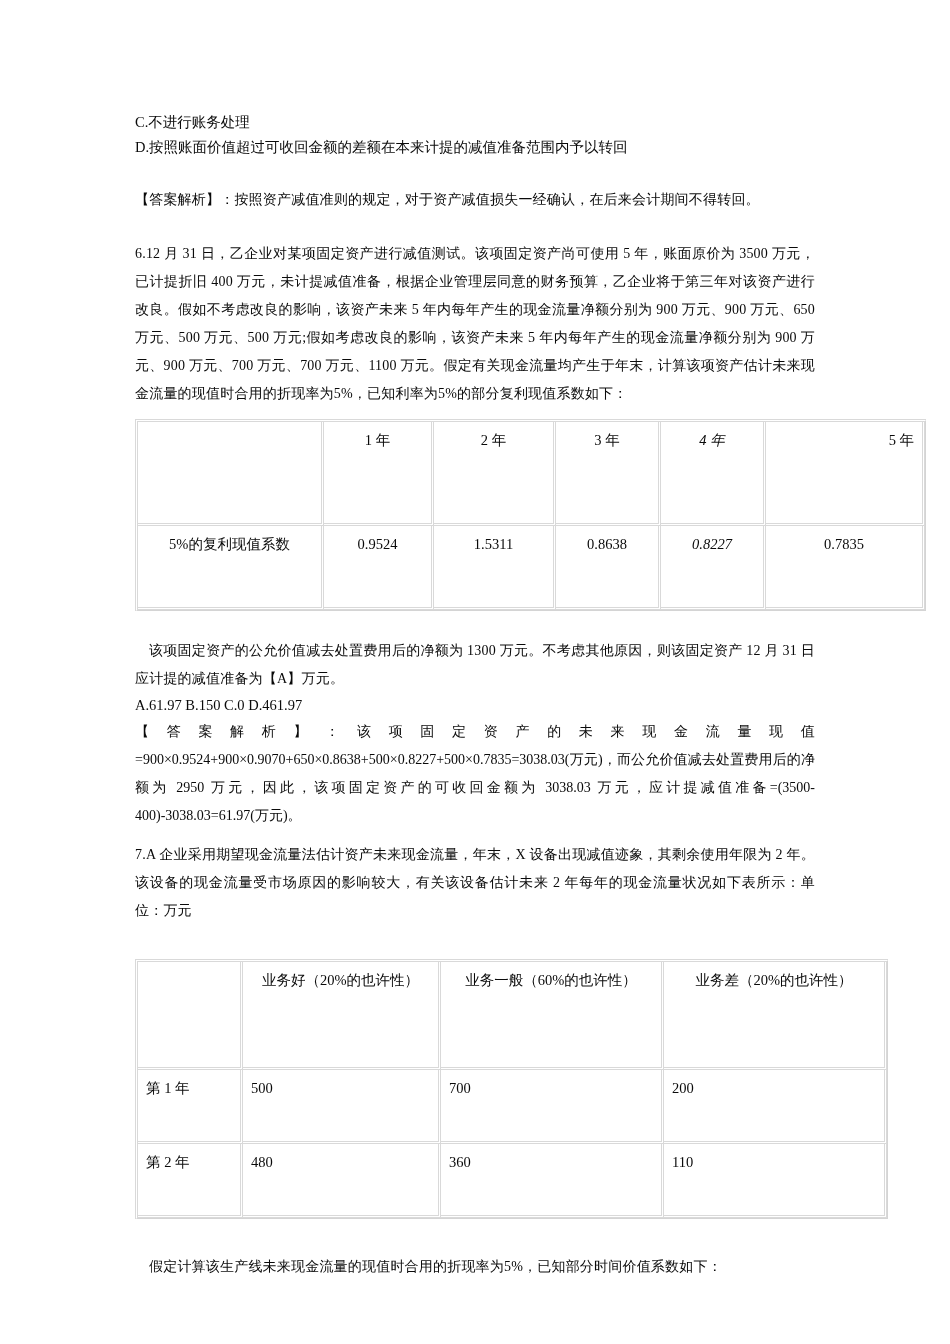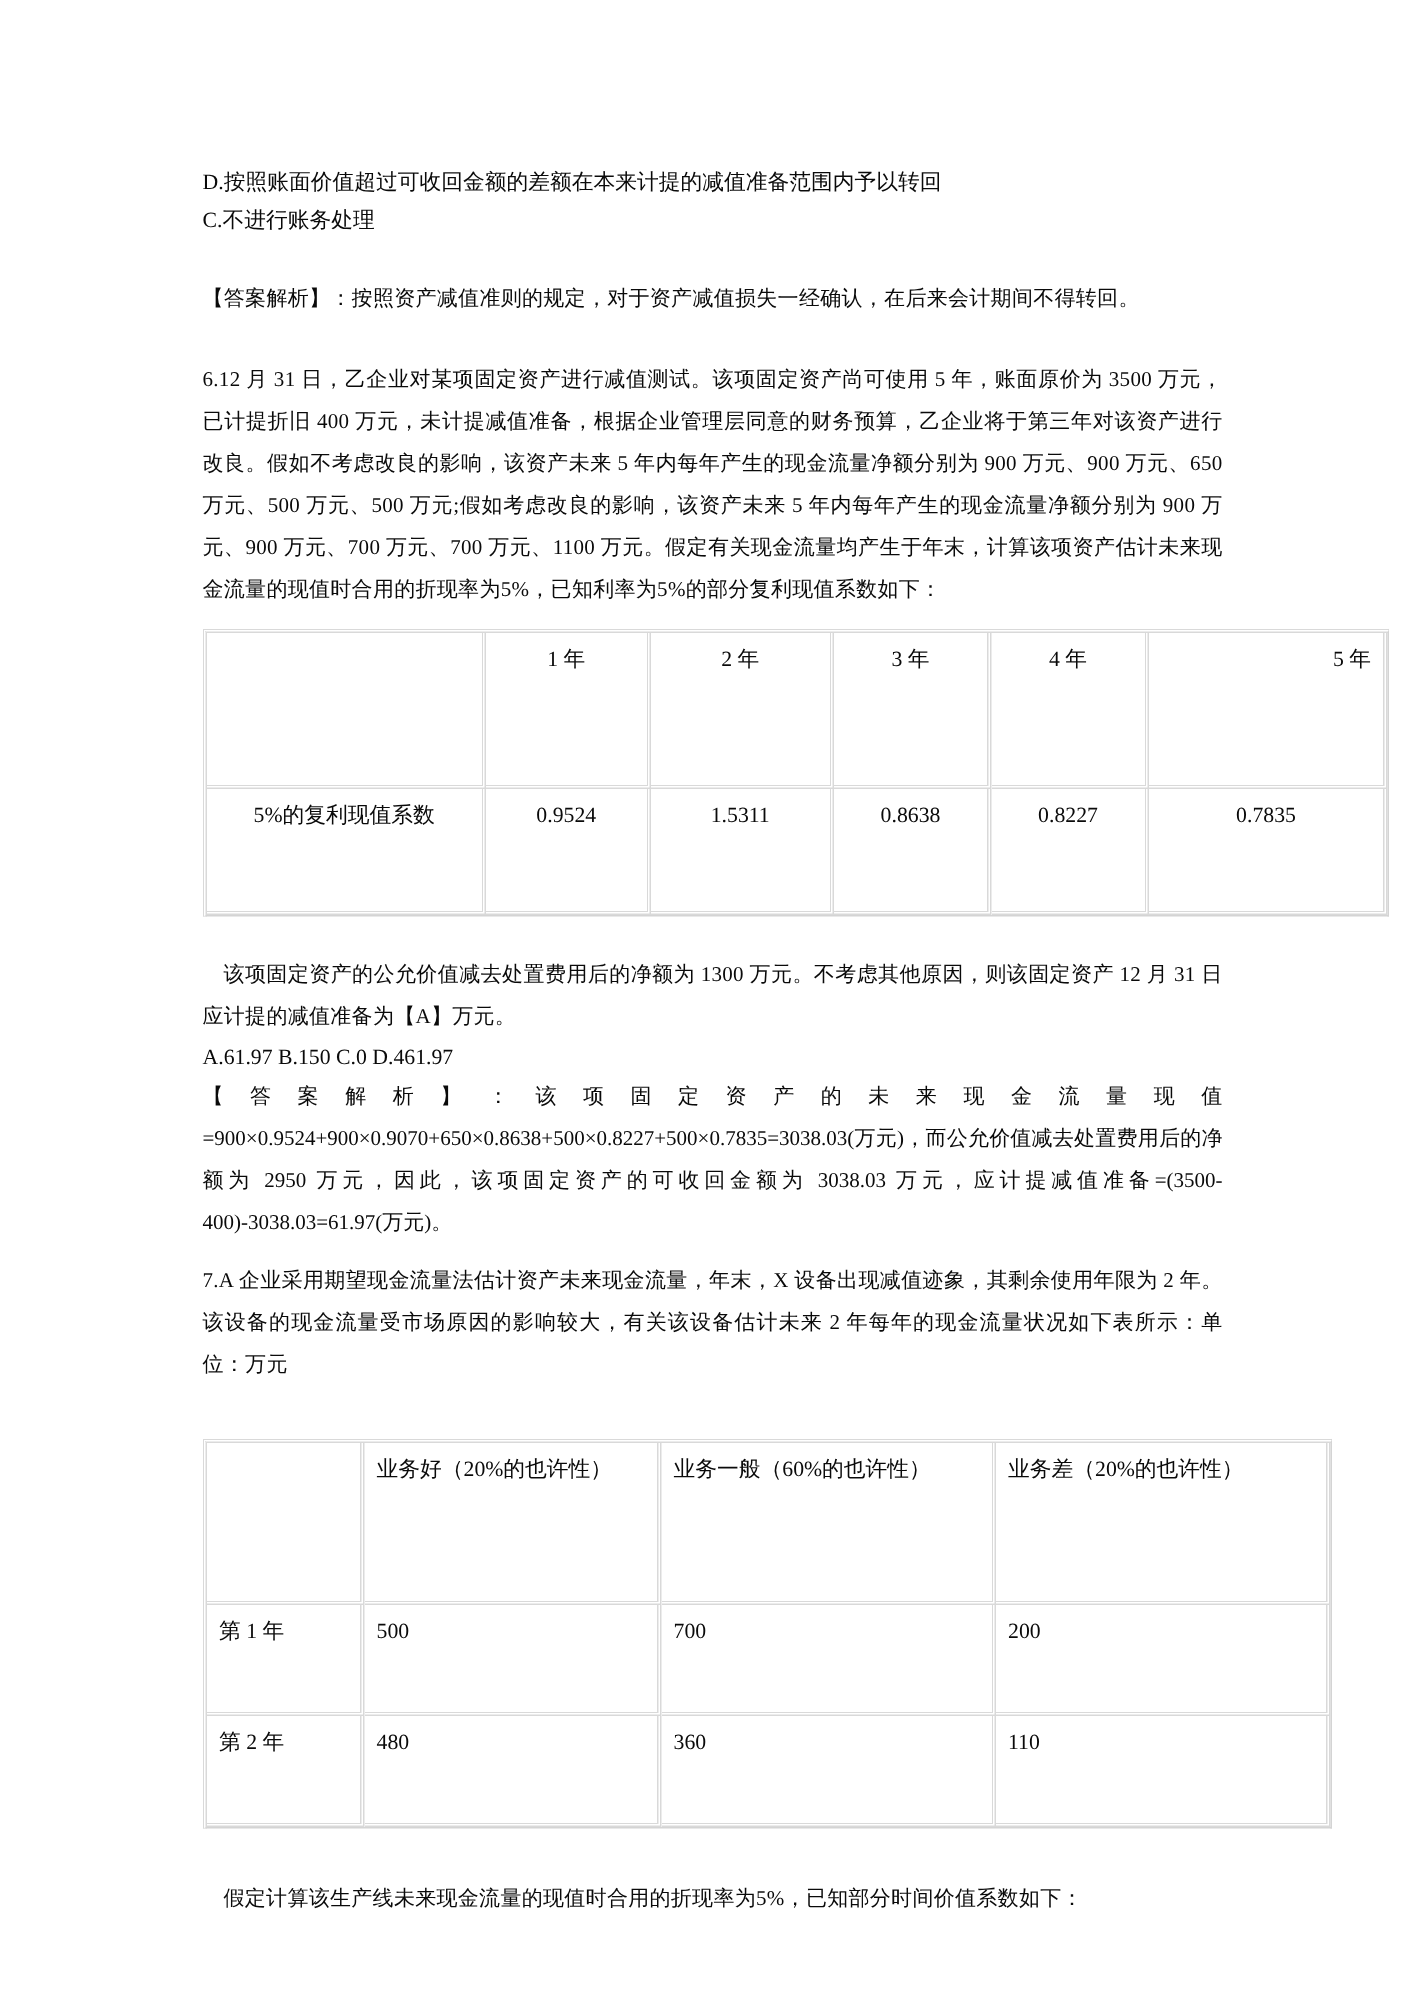"D.按照账面价值超过可收回金额的差额在本来计提的减值准备范围内予以转回" p.opt { order: before "C.不进行账务处理" -> after "C.不进行账务处理" }
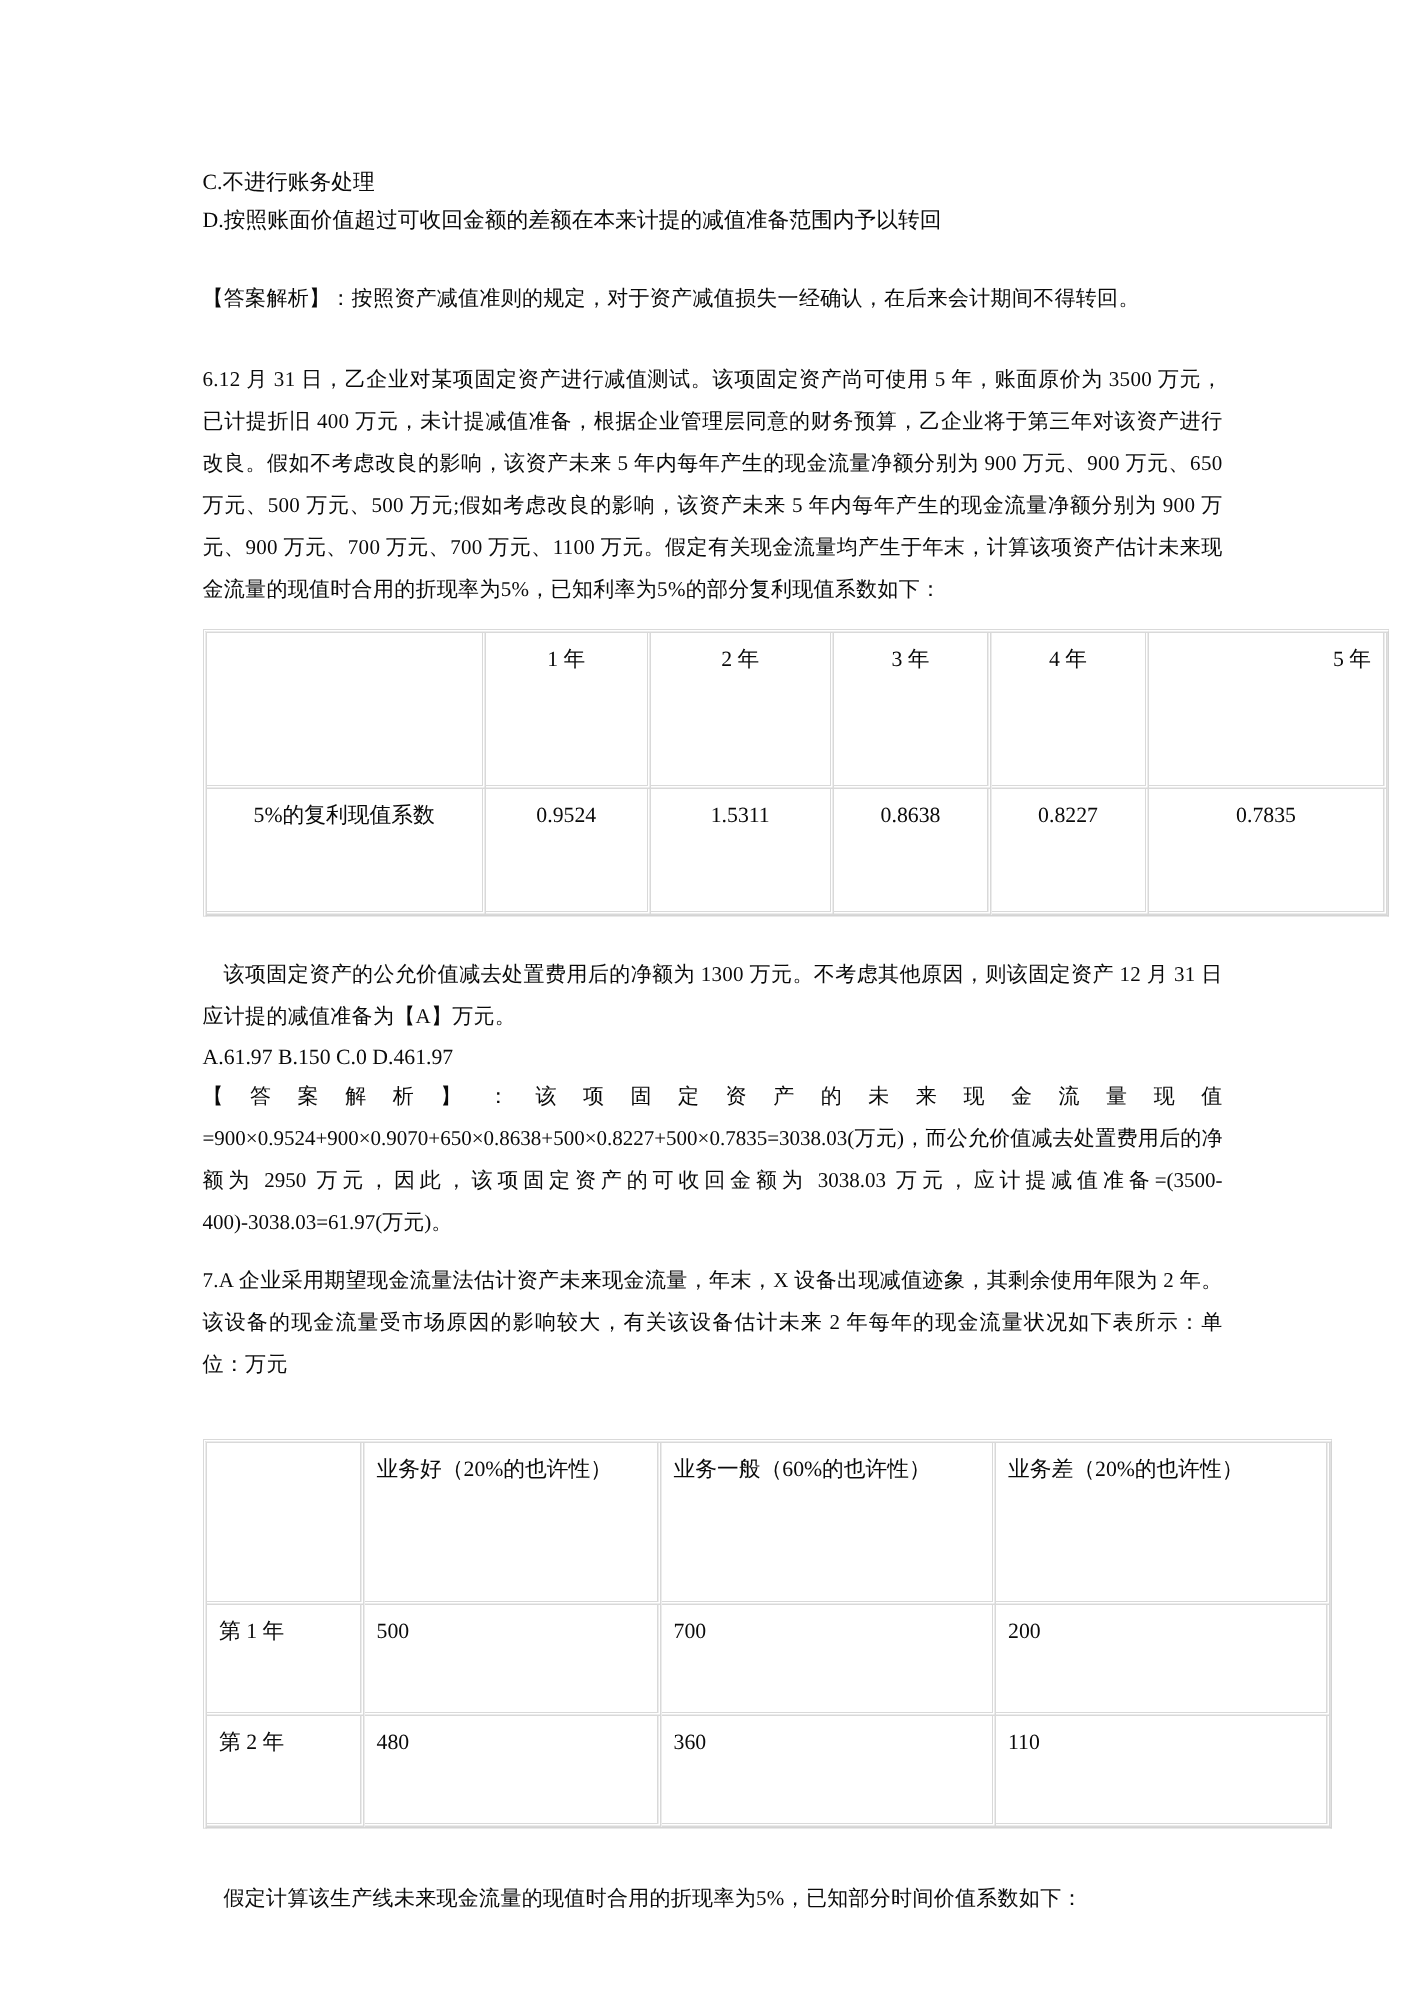"4 年" #table-pv-factors td.c4 { font-style: none -> italic }
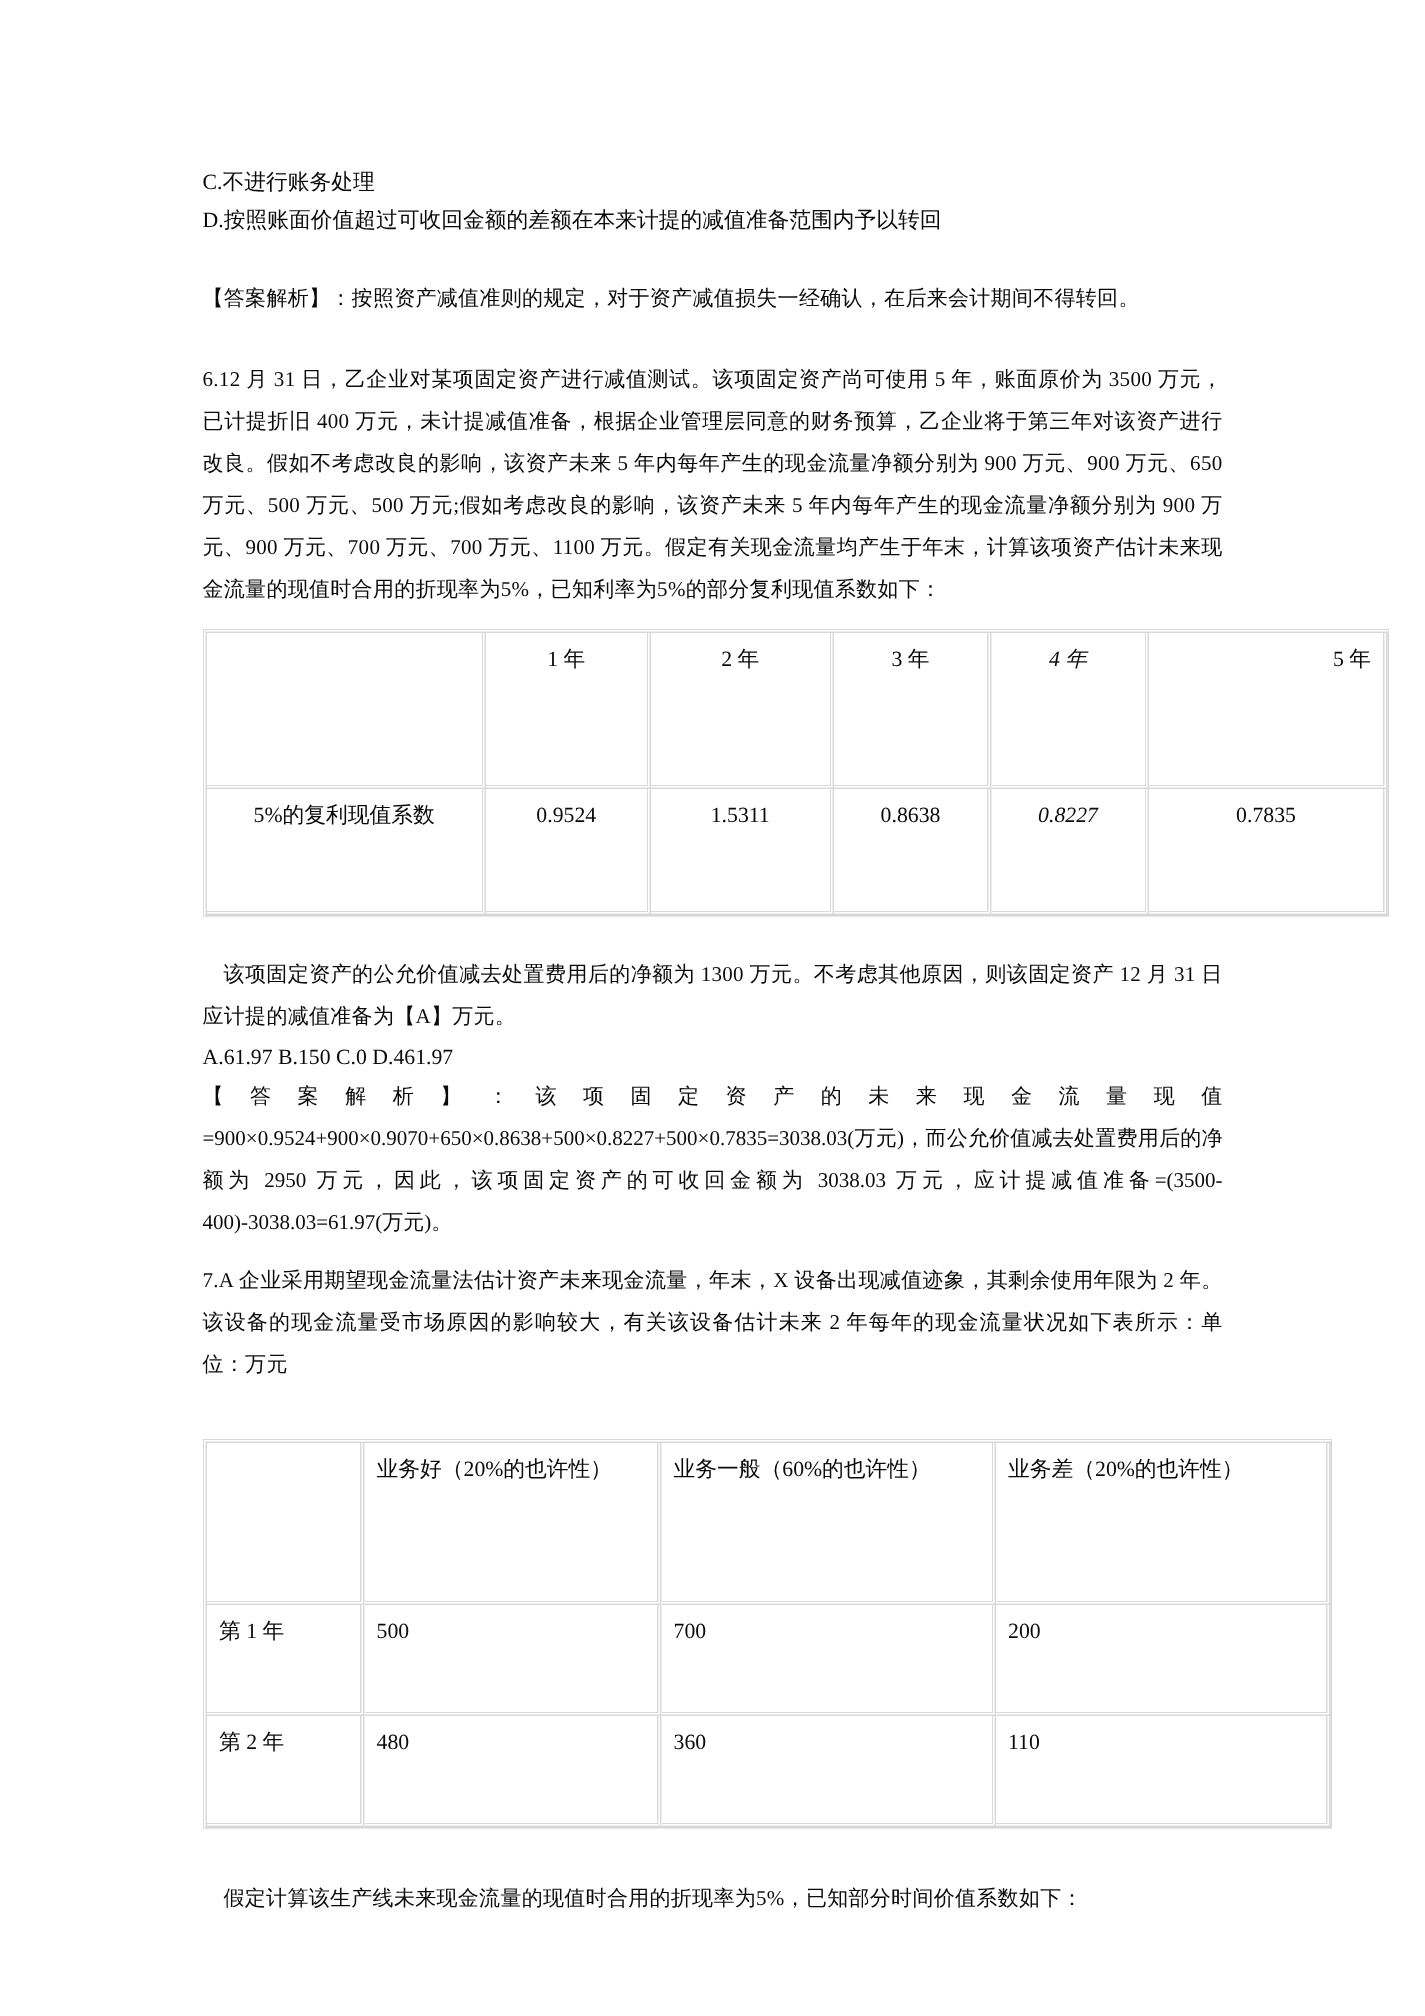"业务好（20%的也许性）" #table-cashflow tr.head-row td { text-align: none -> center }
